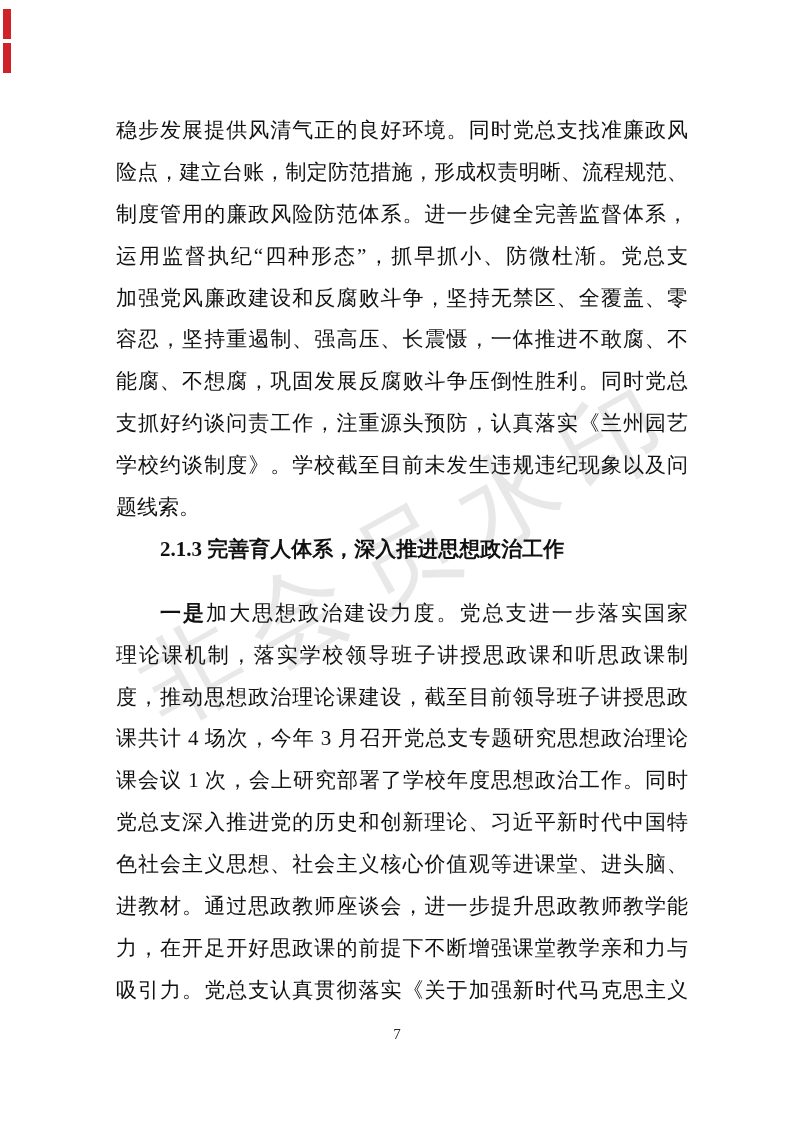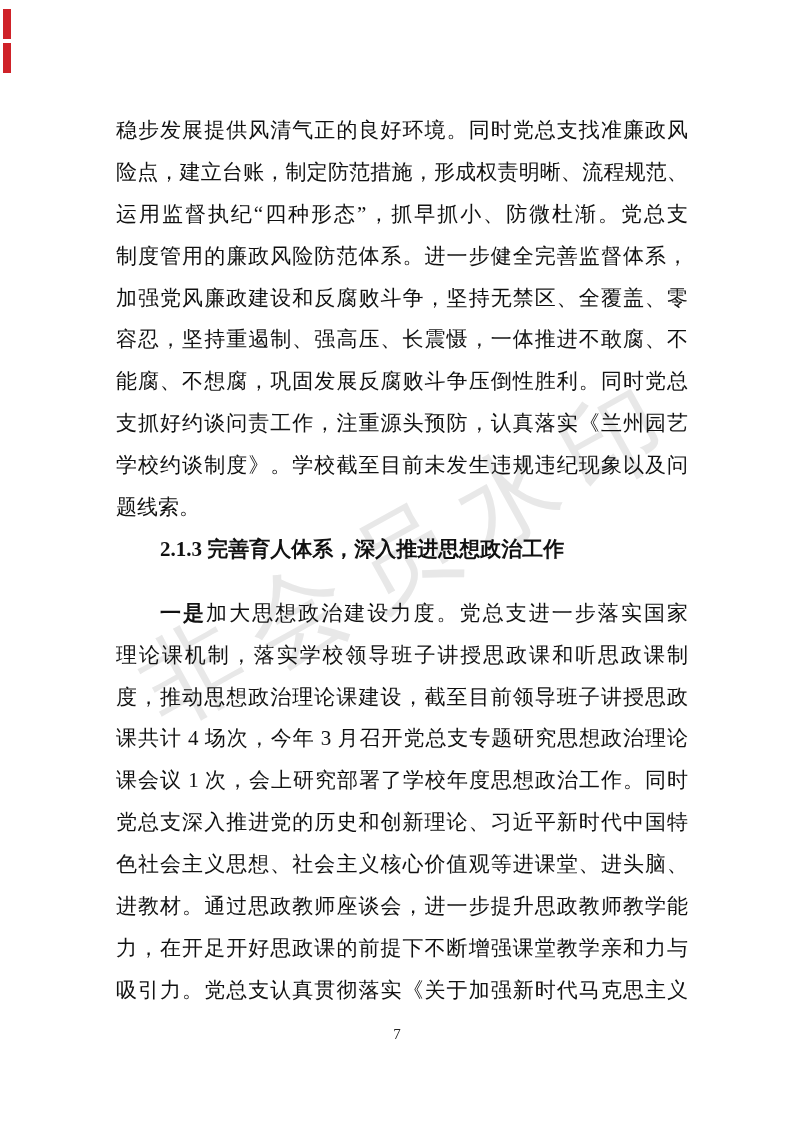"运用监督执纪“四种形态”，抓早抓小、防微杜渐。党总支" div.line { order: before "制度管用的廉政风险防范体系。进一步健全完善监督体系，" -> after "制度管用的廉政风险防范体系。进一步健全完善监督体系，" }
